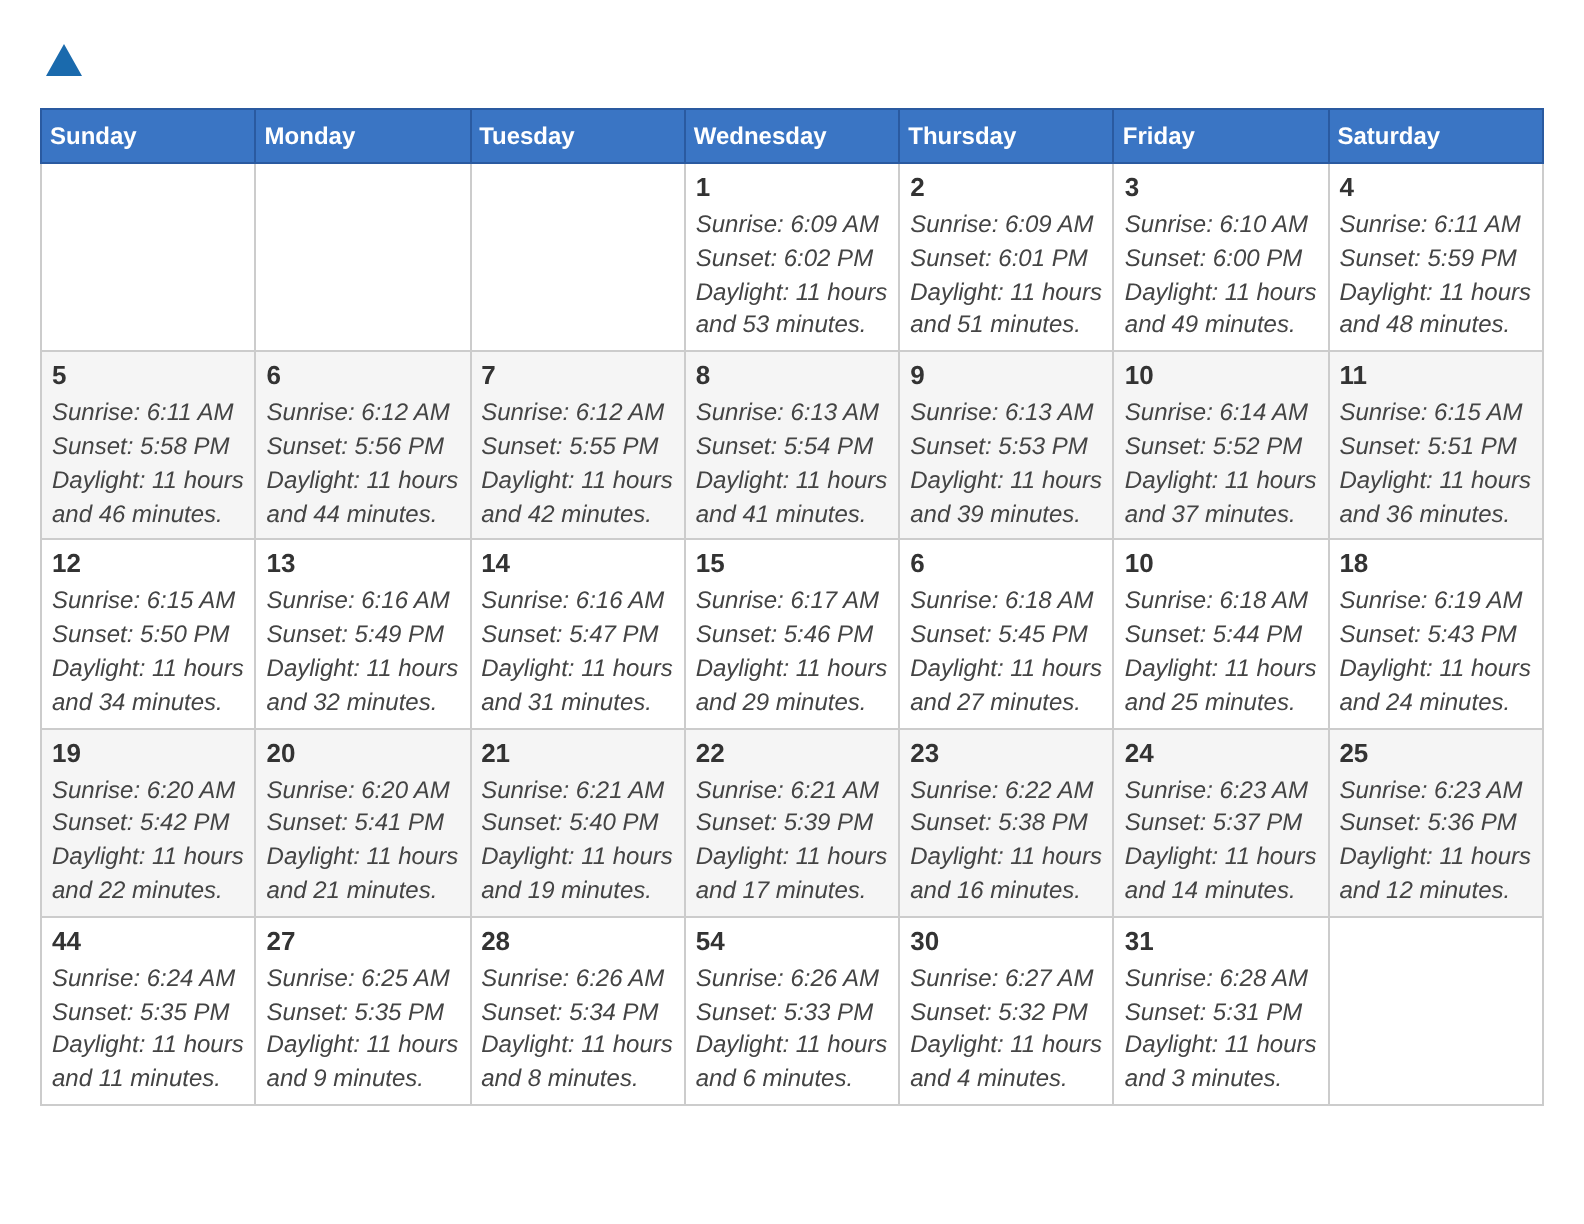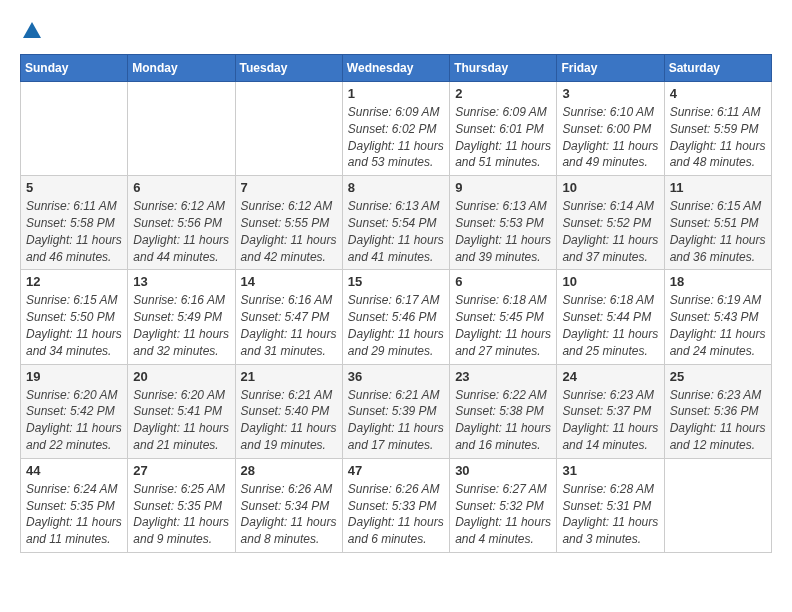"36" div.day-number { text: 36 -> 22 }
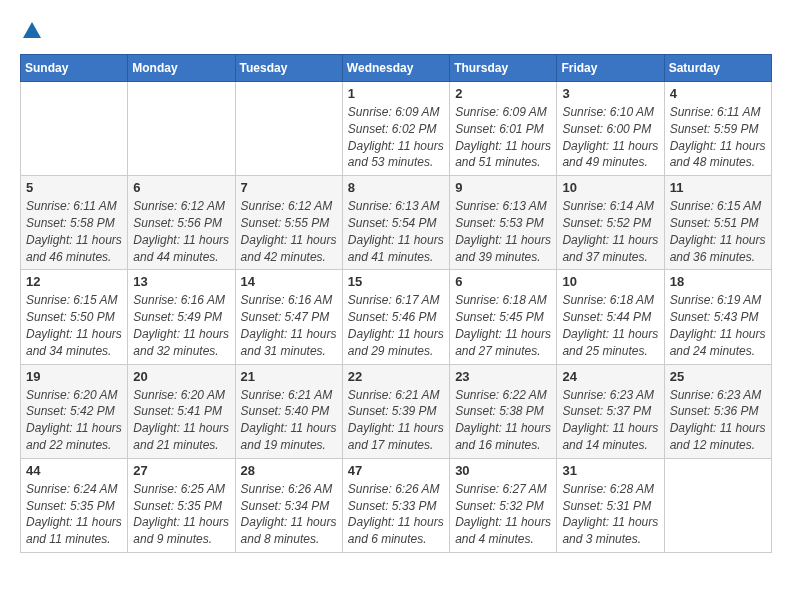"47" div.day-number { text: 47 -> 54 }
